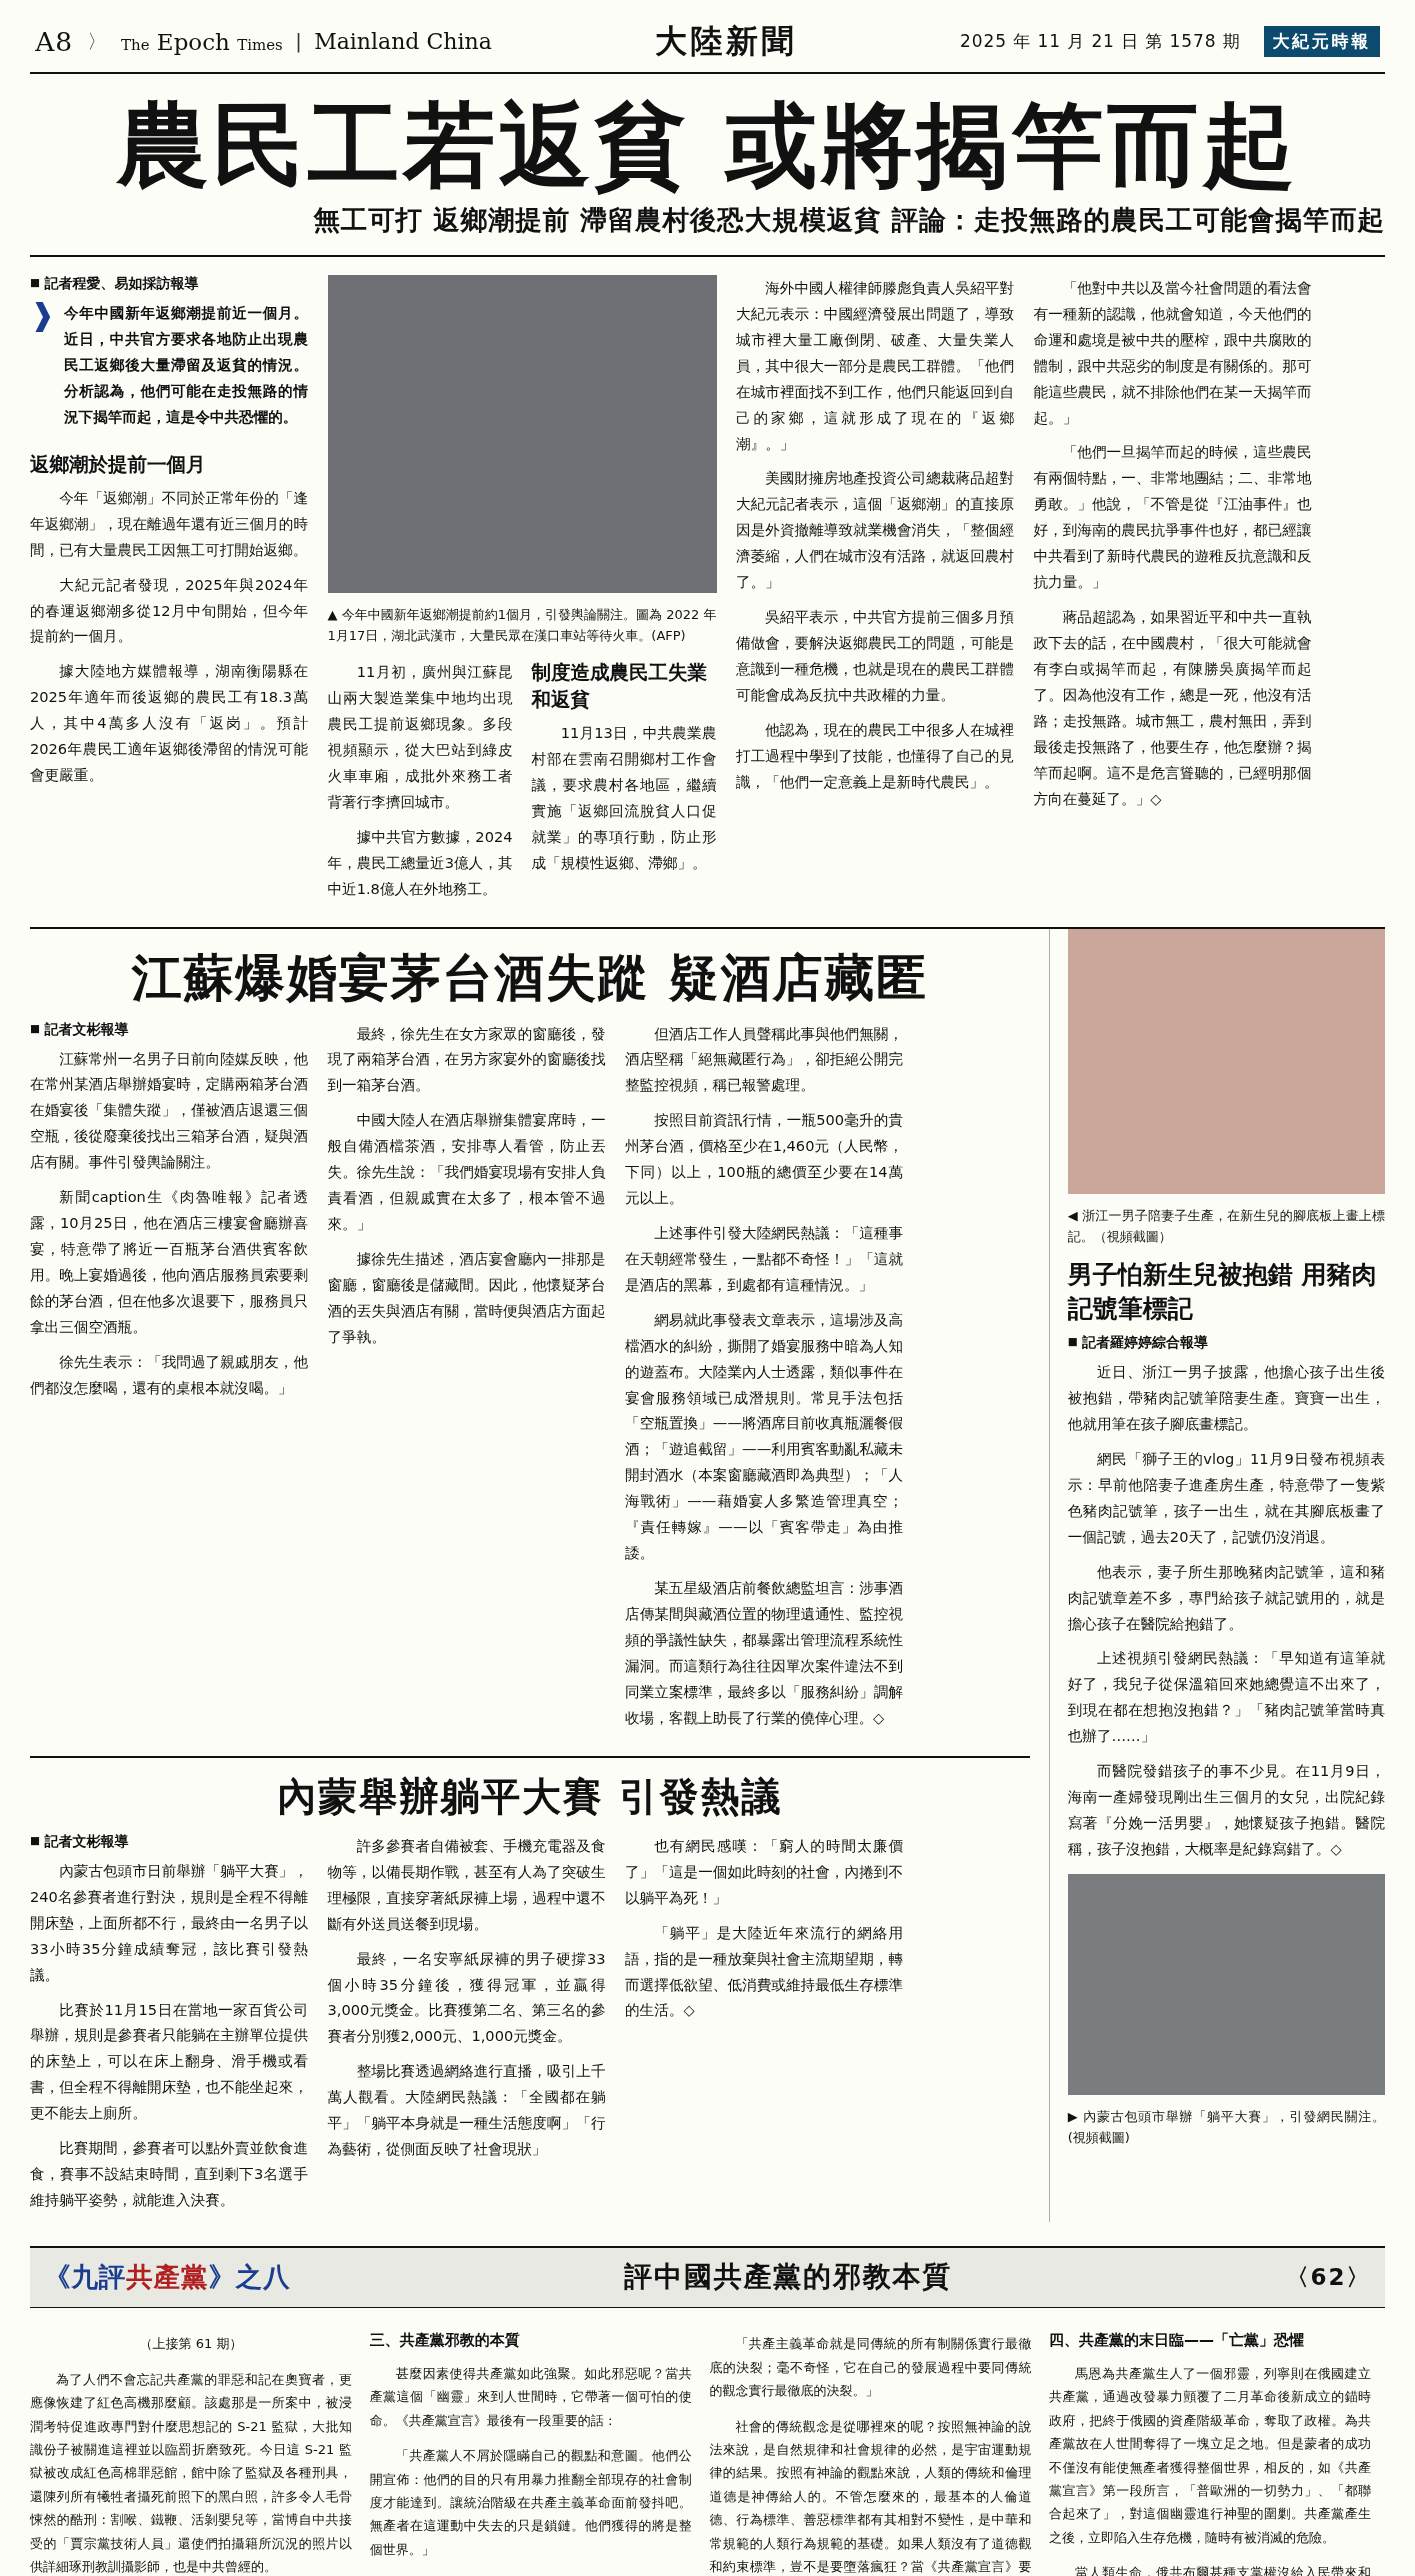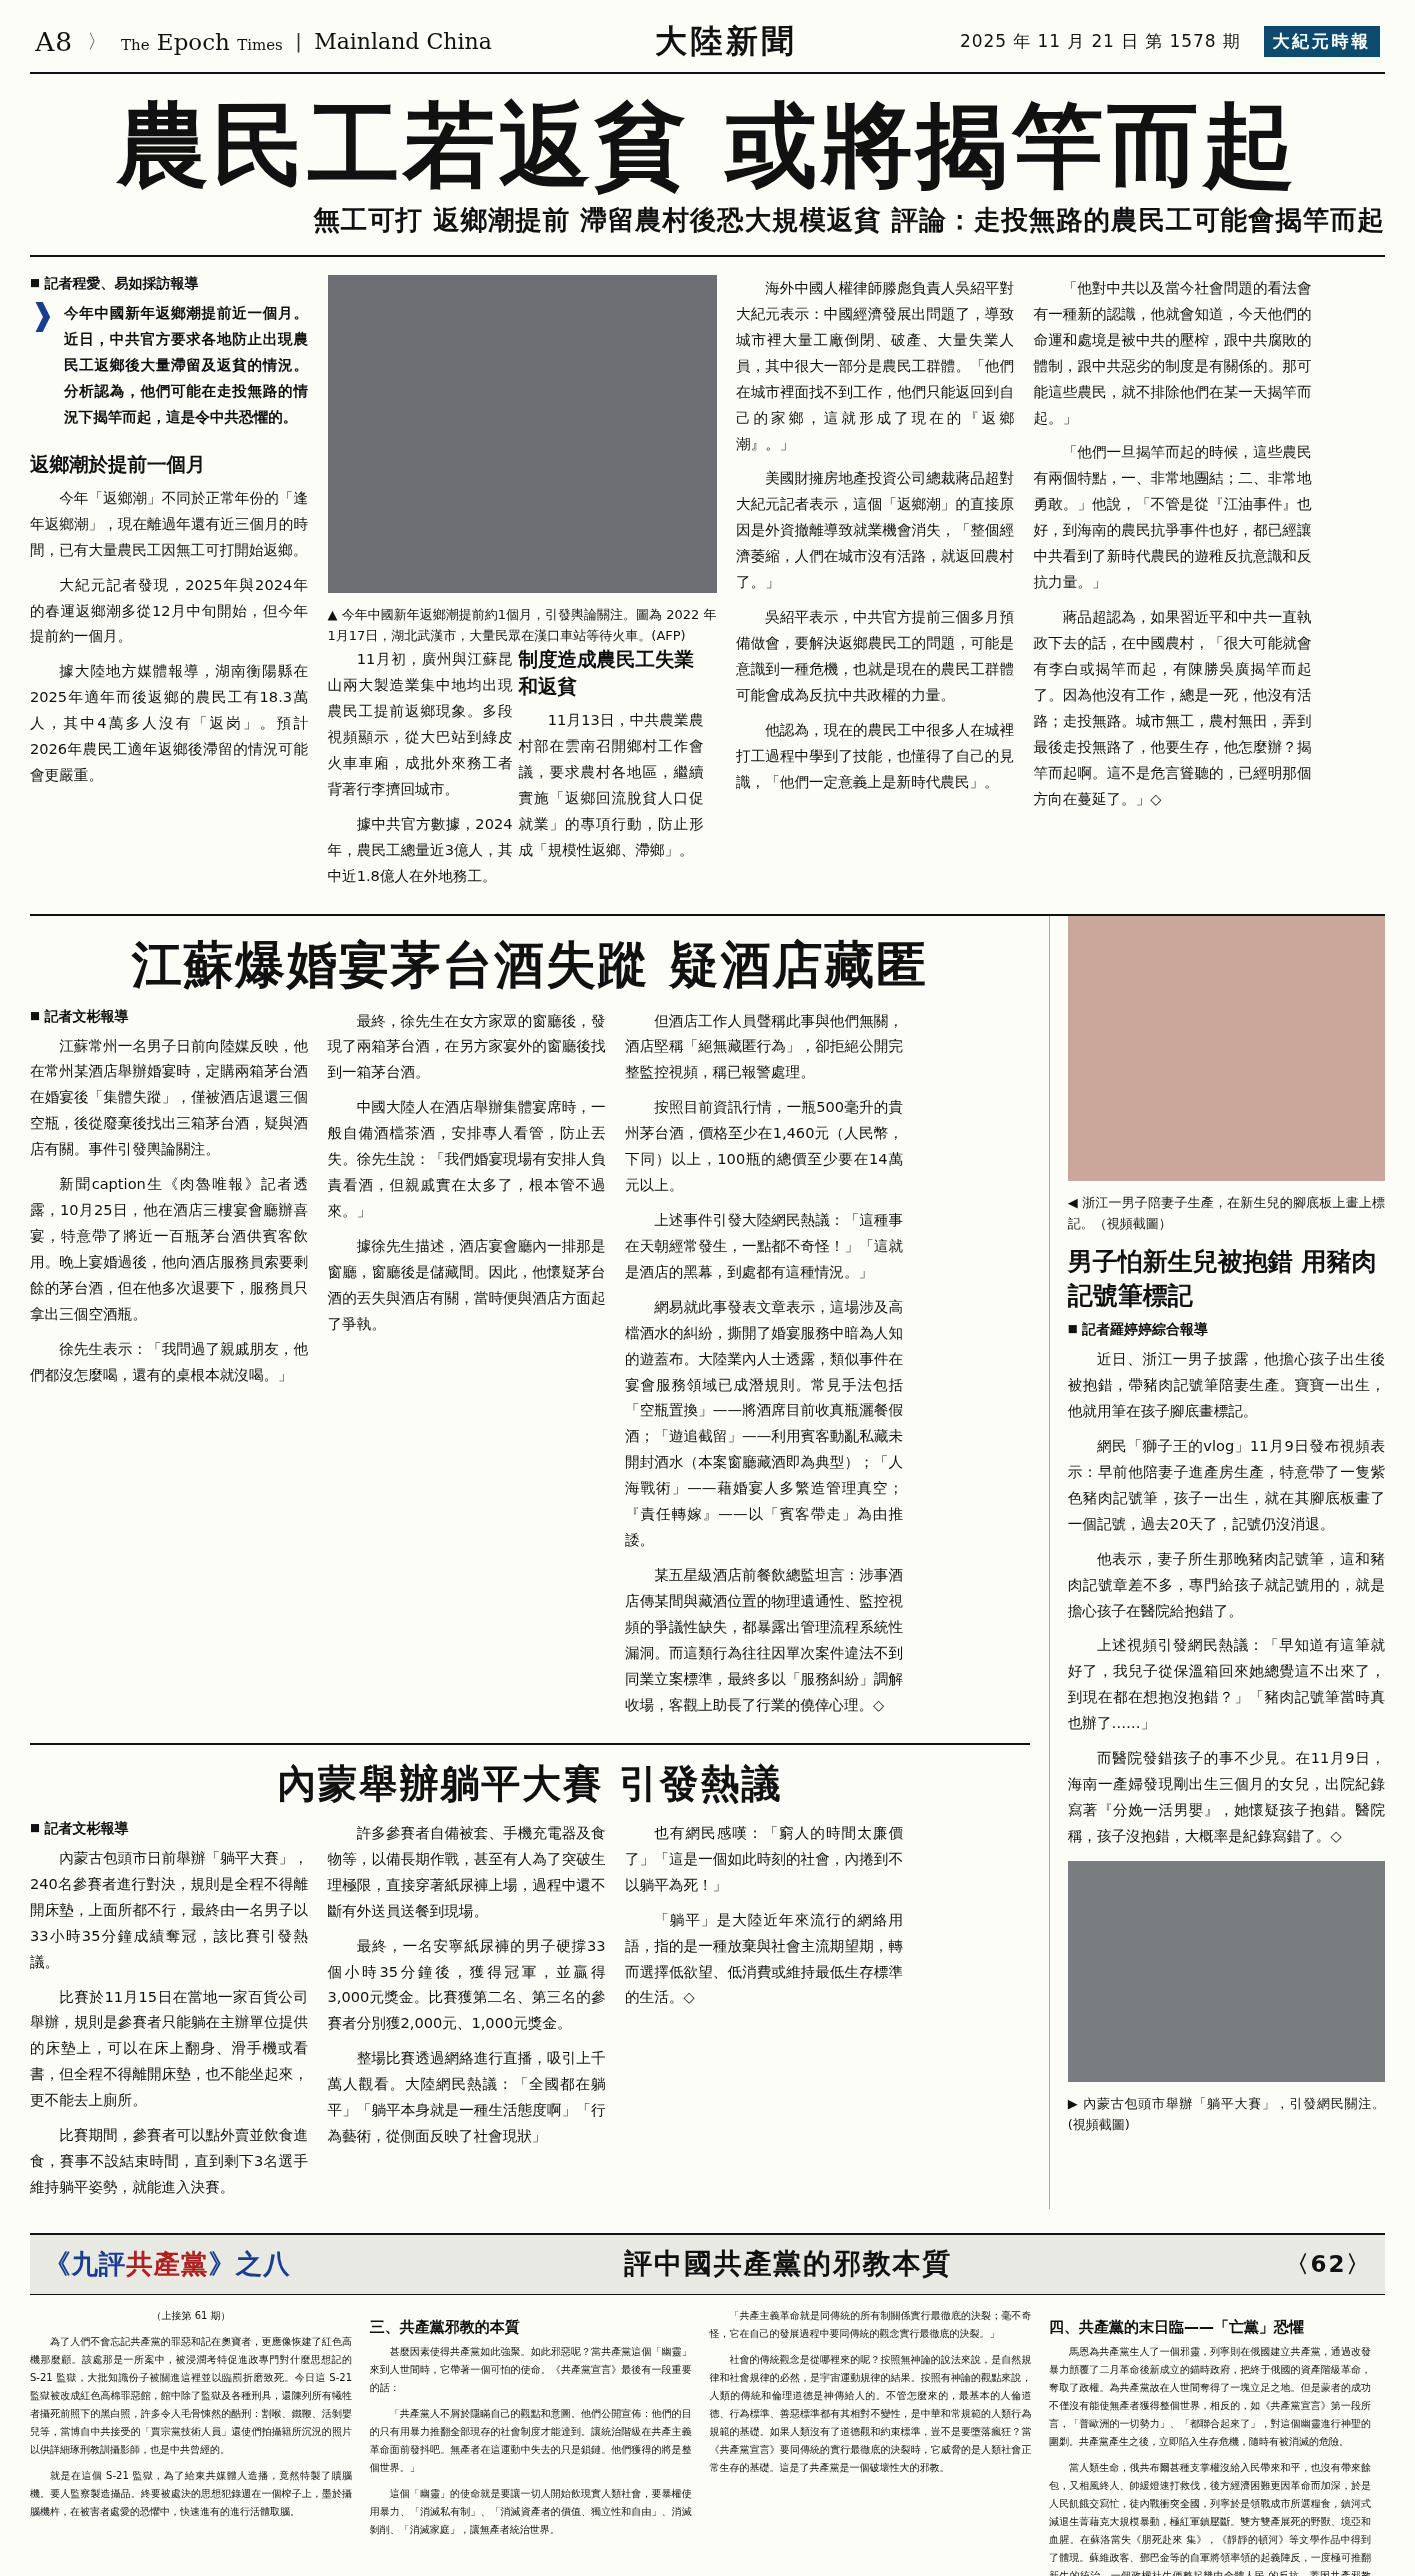"11月初，廣州與江蘇昆山兩大製造業集中地均出現農民工提前返鄉現象。多段視頻顯示，" div { justify-content: none -> space-between; margin-top: 0 -> 13px }
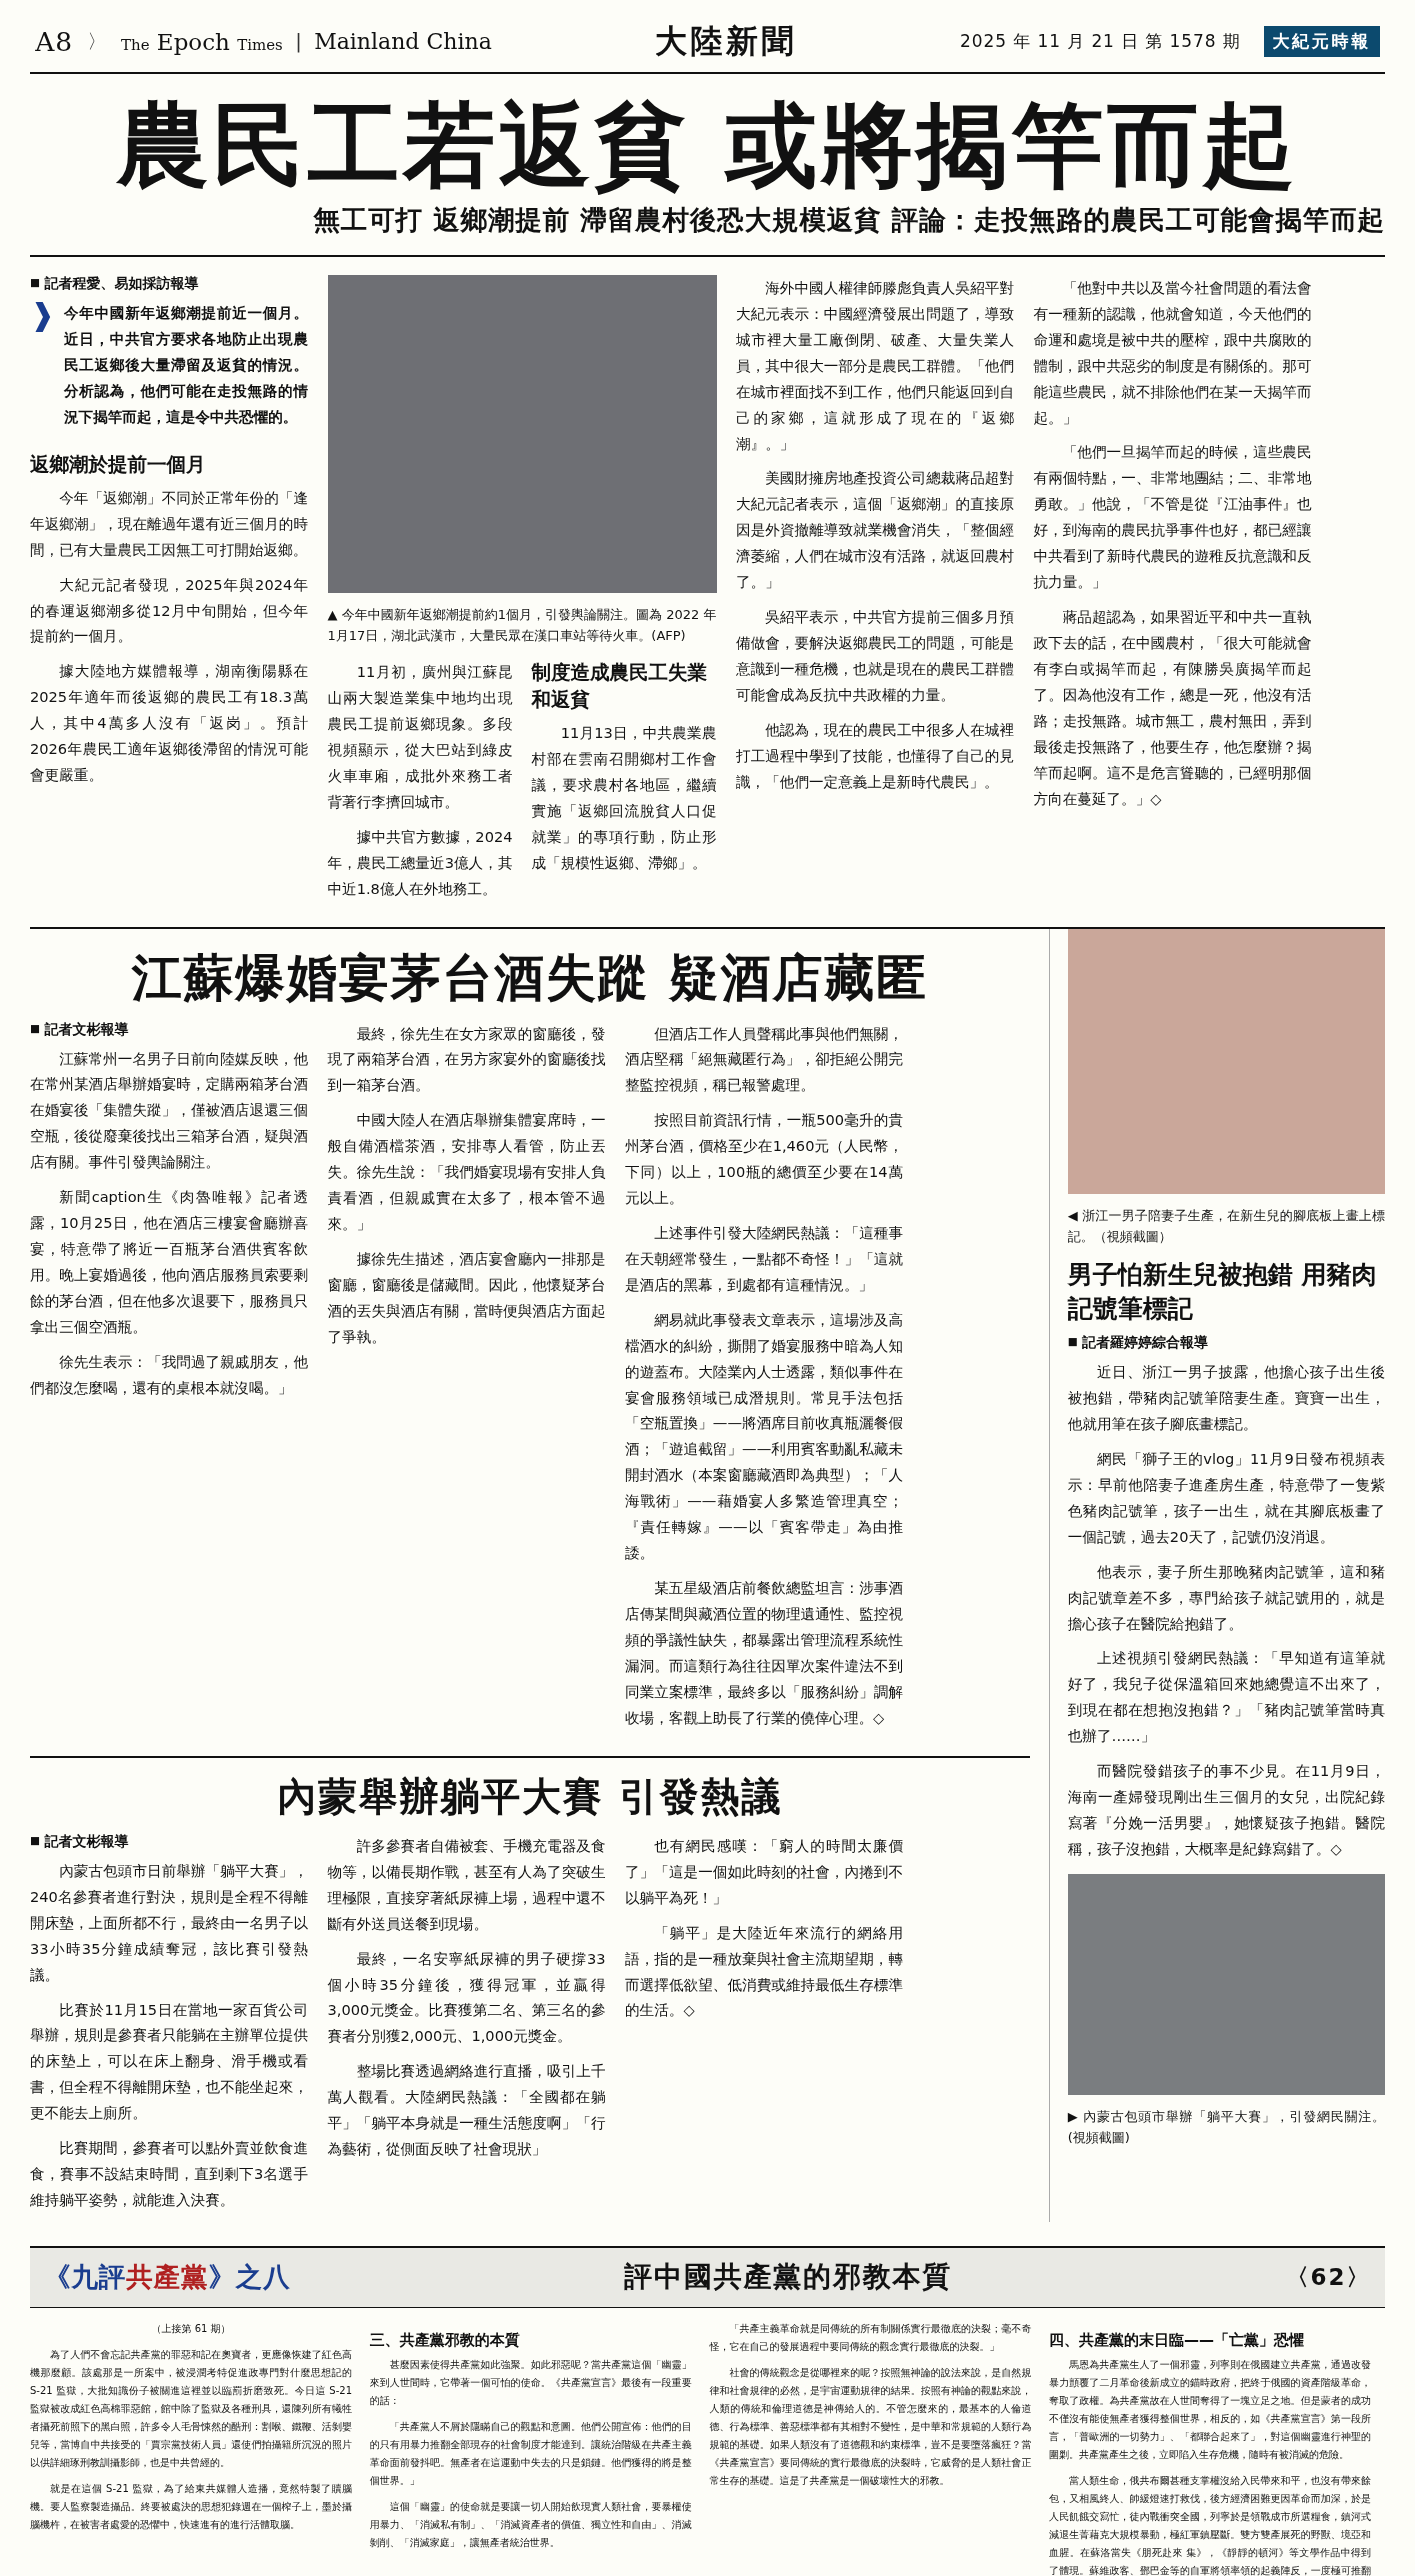"（上接第 61 期）" p.s { font-size: 10px -> 13px; margin: 0 0 8px 0 -> 12px 0 8px 0 }
